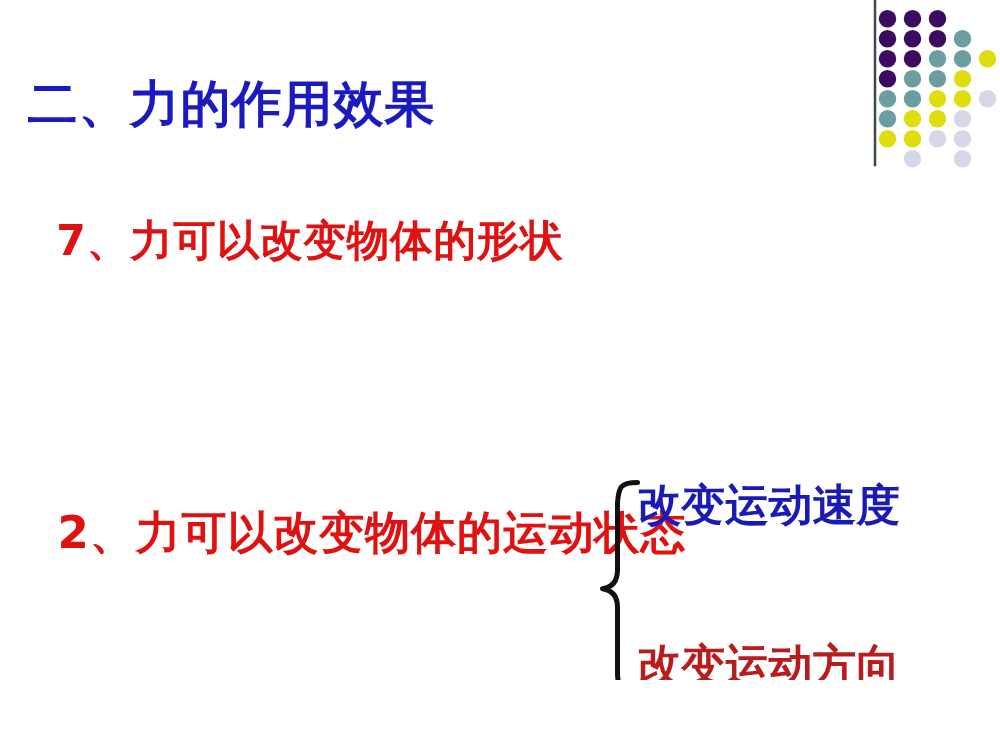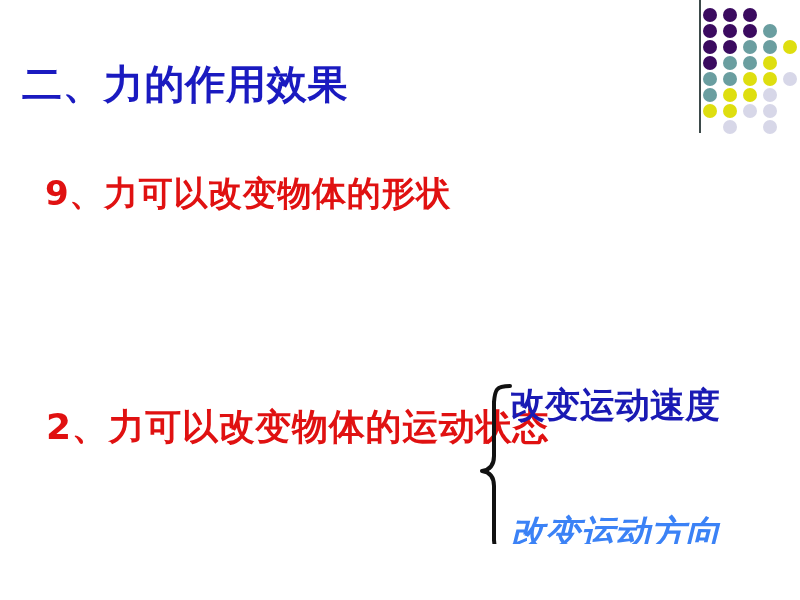"9、力可以改变物体的形状" div.cn { text: 9 -> 7 }
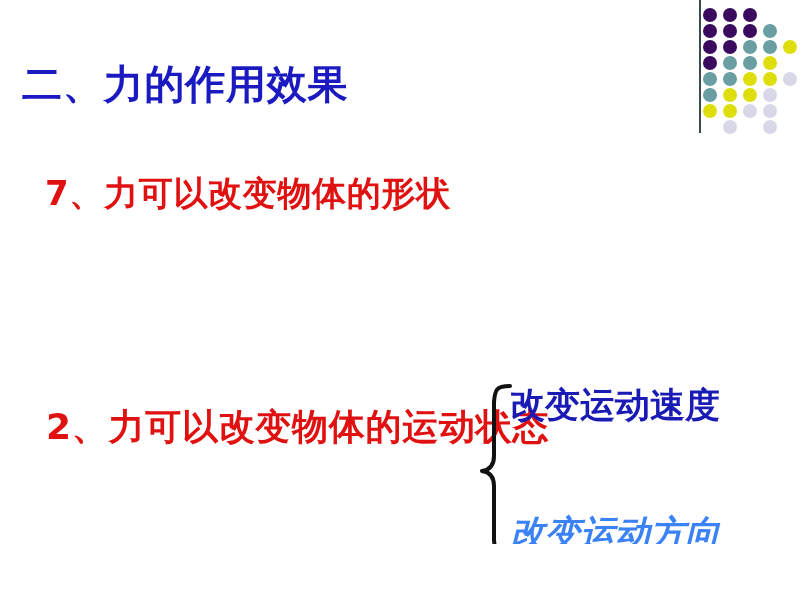"改变运动方向" div.branch { color: #3b82f6 -> #b91c1c; font-style: italic -> none }
